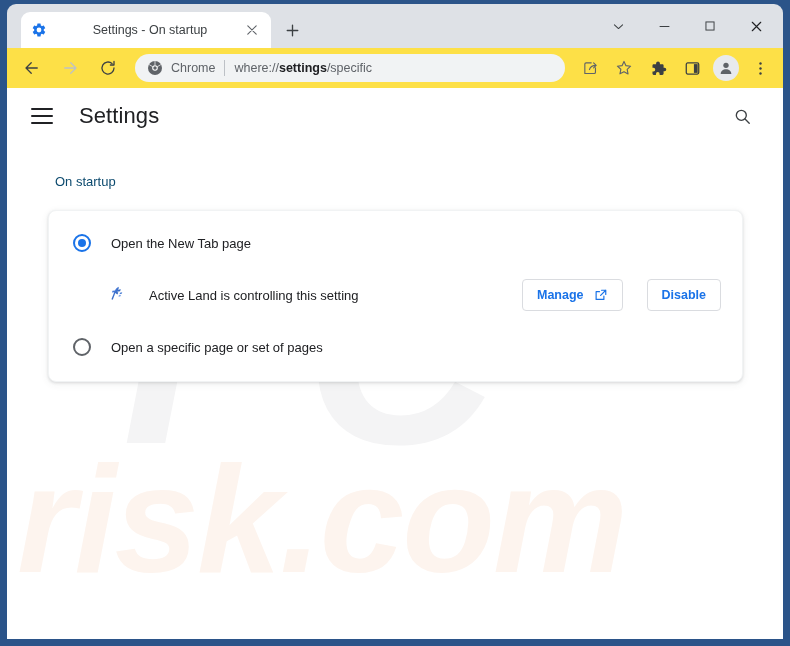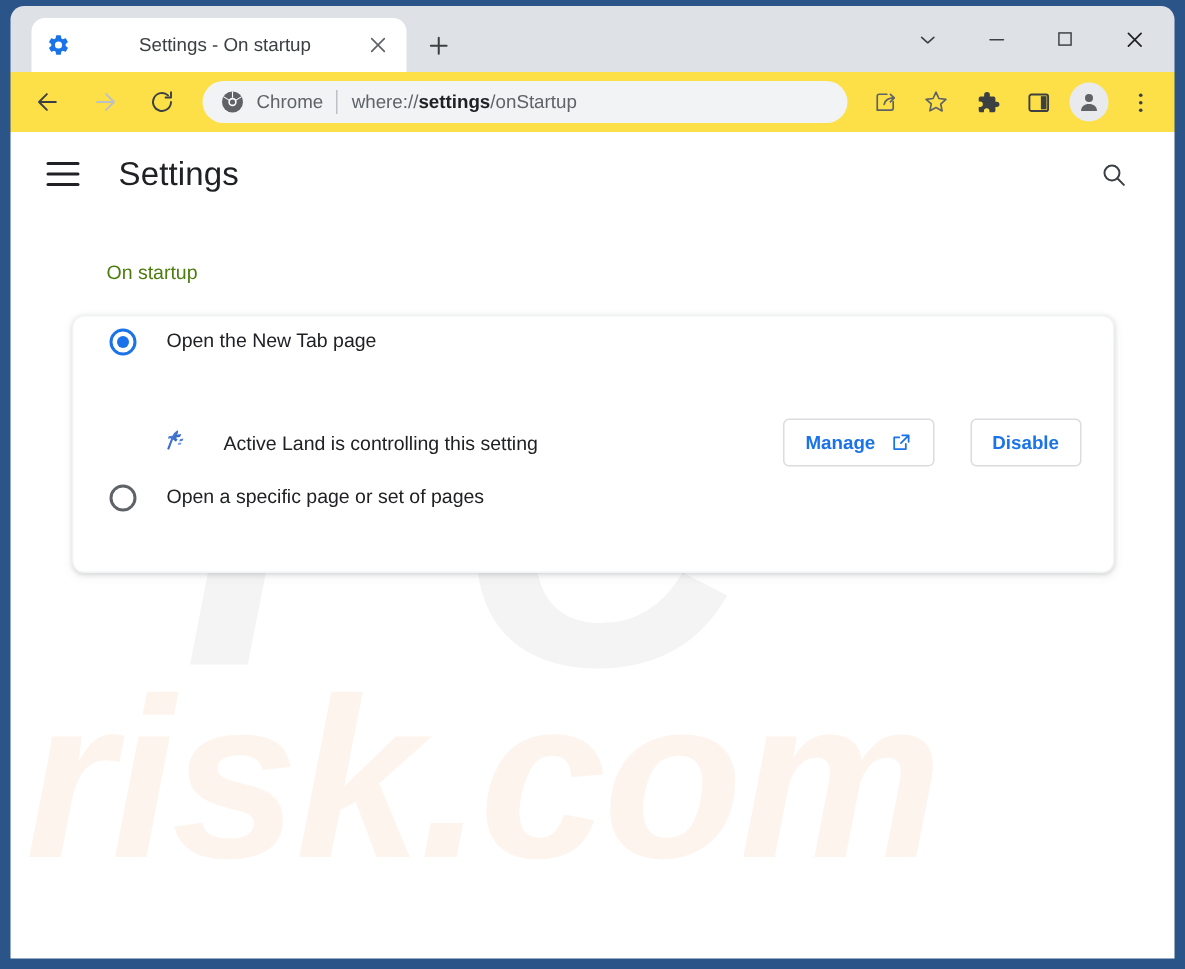"/onStartup" span { text: /onStartup -> /specific }
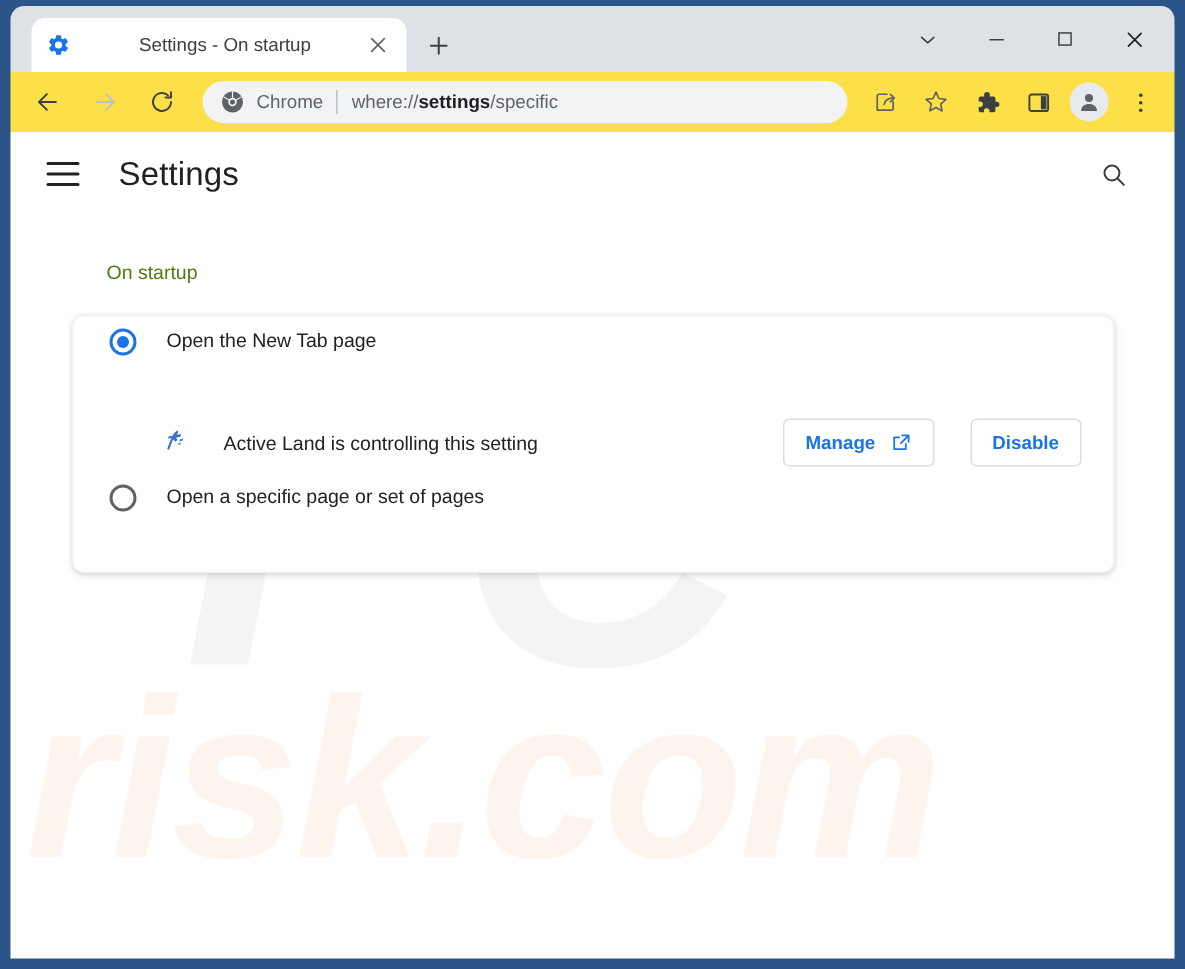"On startup" .section-label { color: #4d7c0f -> #0c4a6e; margin-left: 16px -> none }
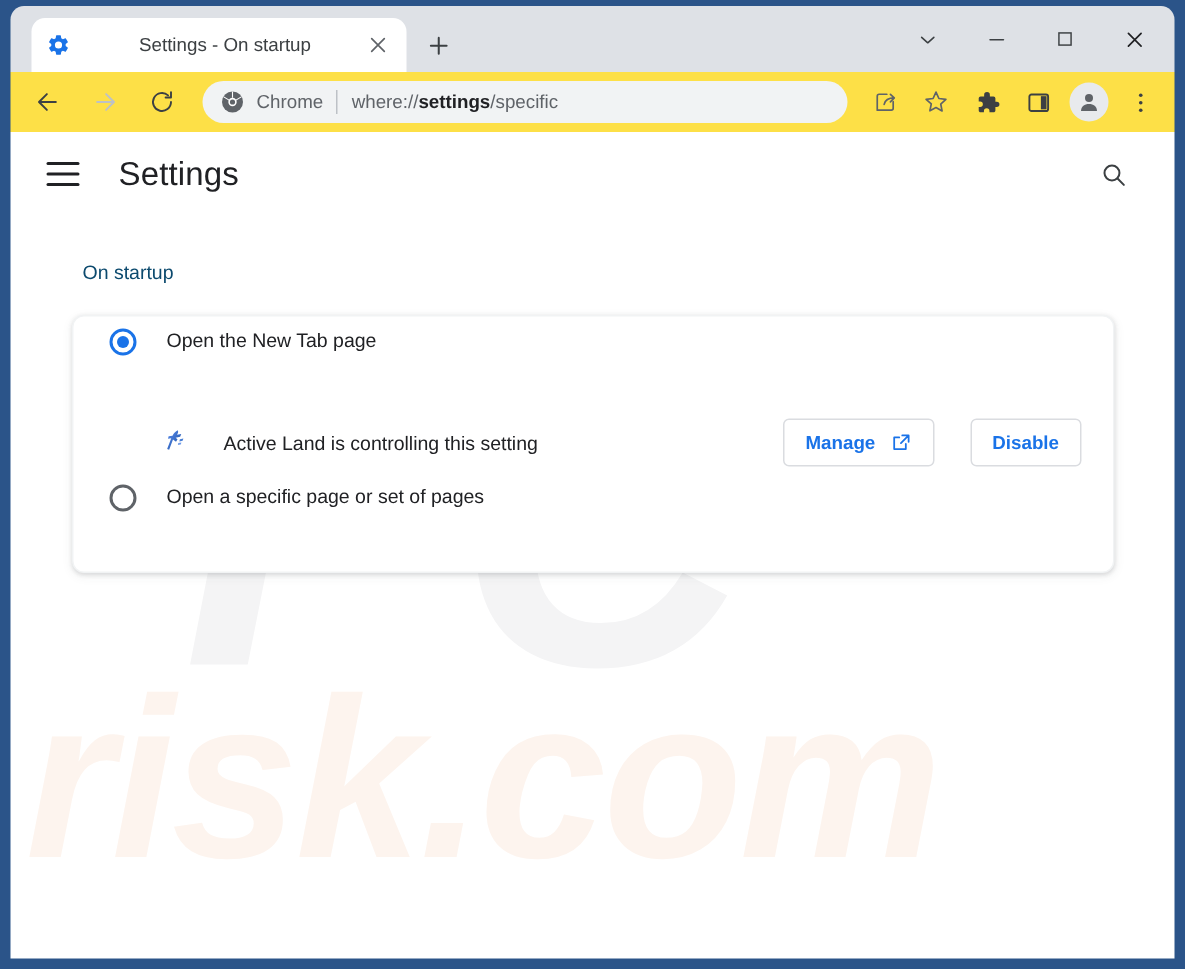"Open the New Tab page" .radio-row { align-items: none -> center }
